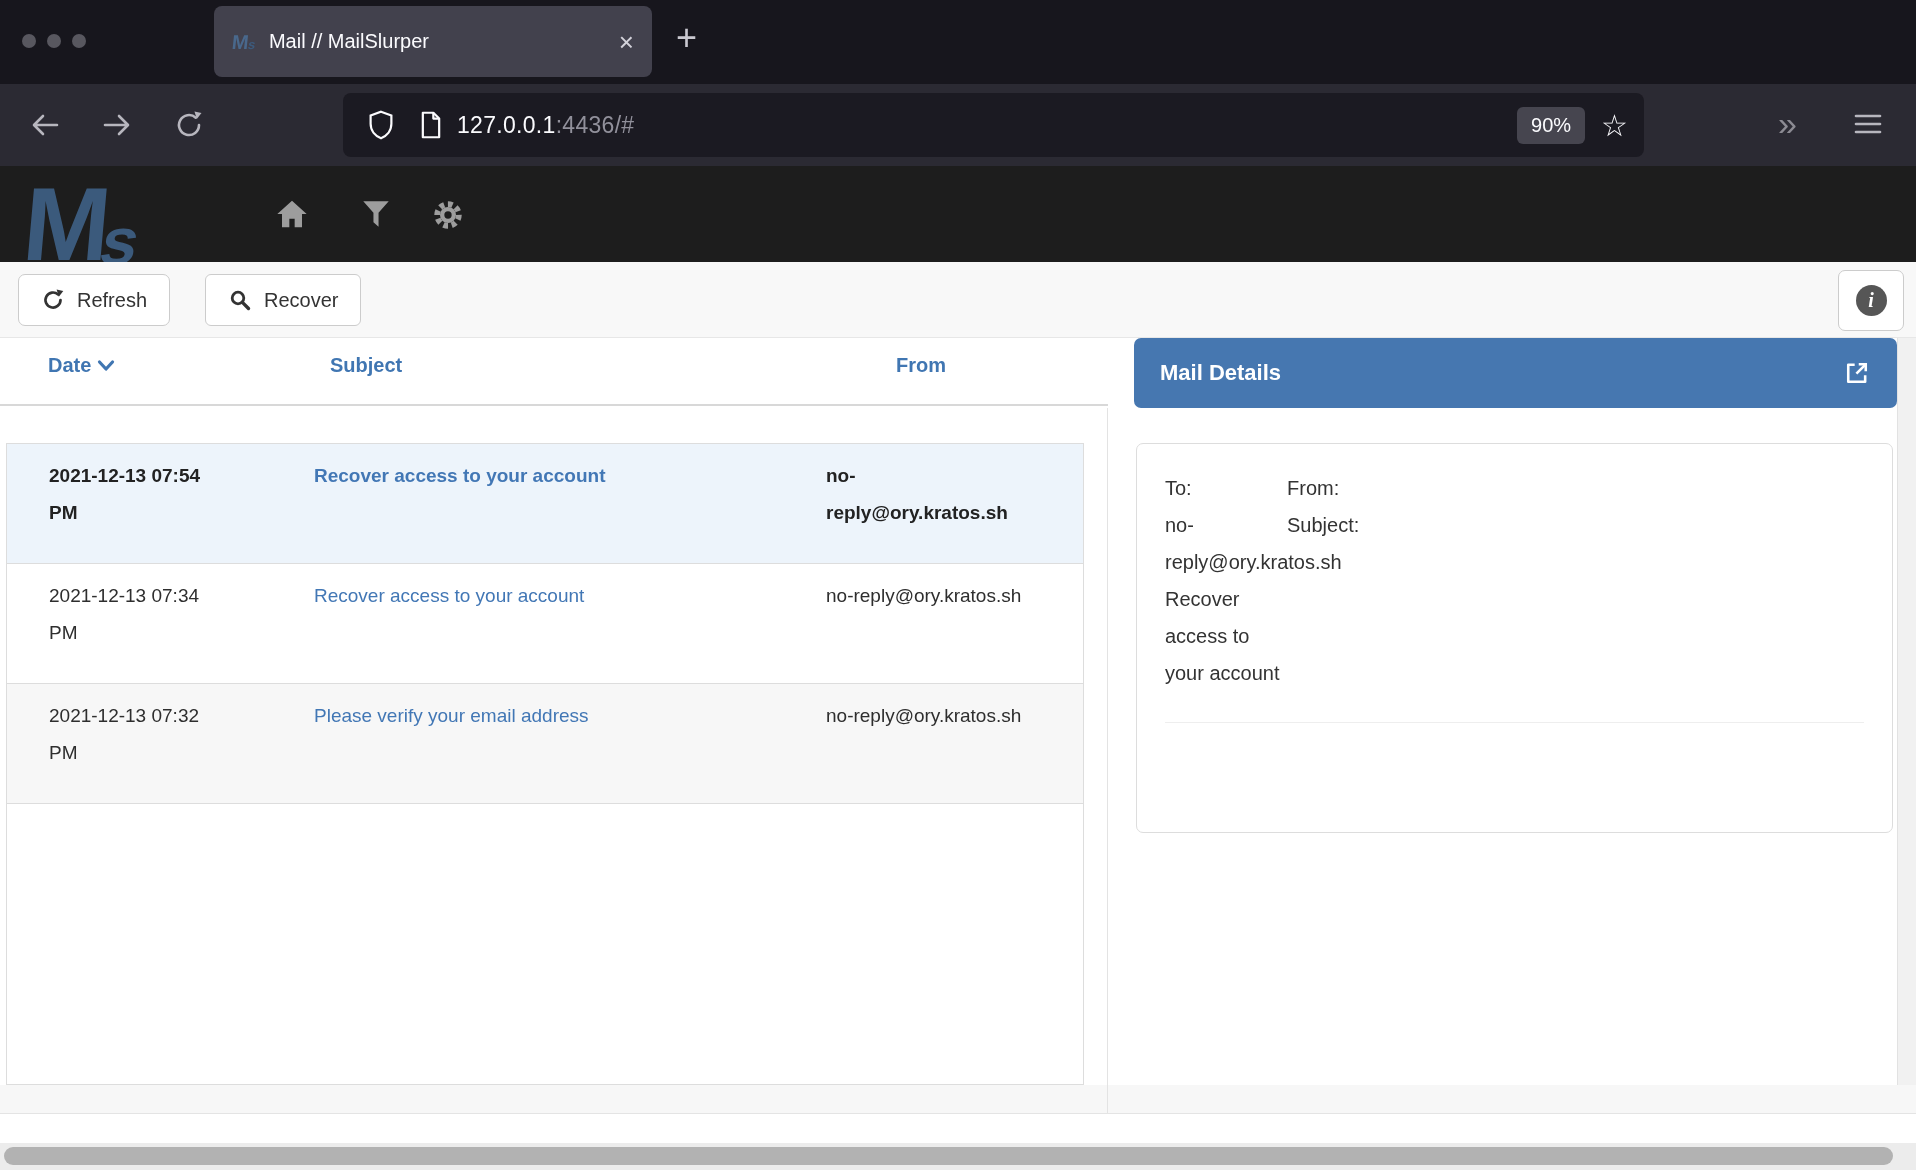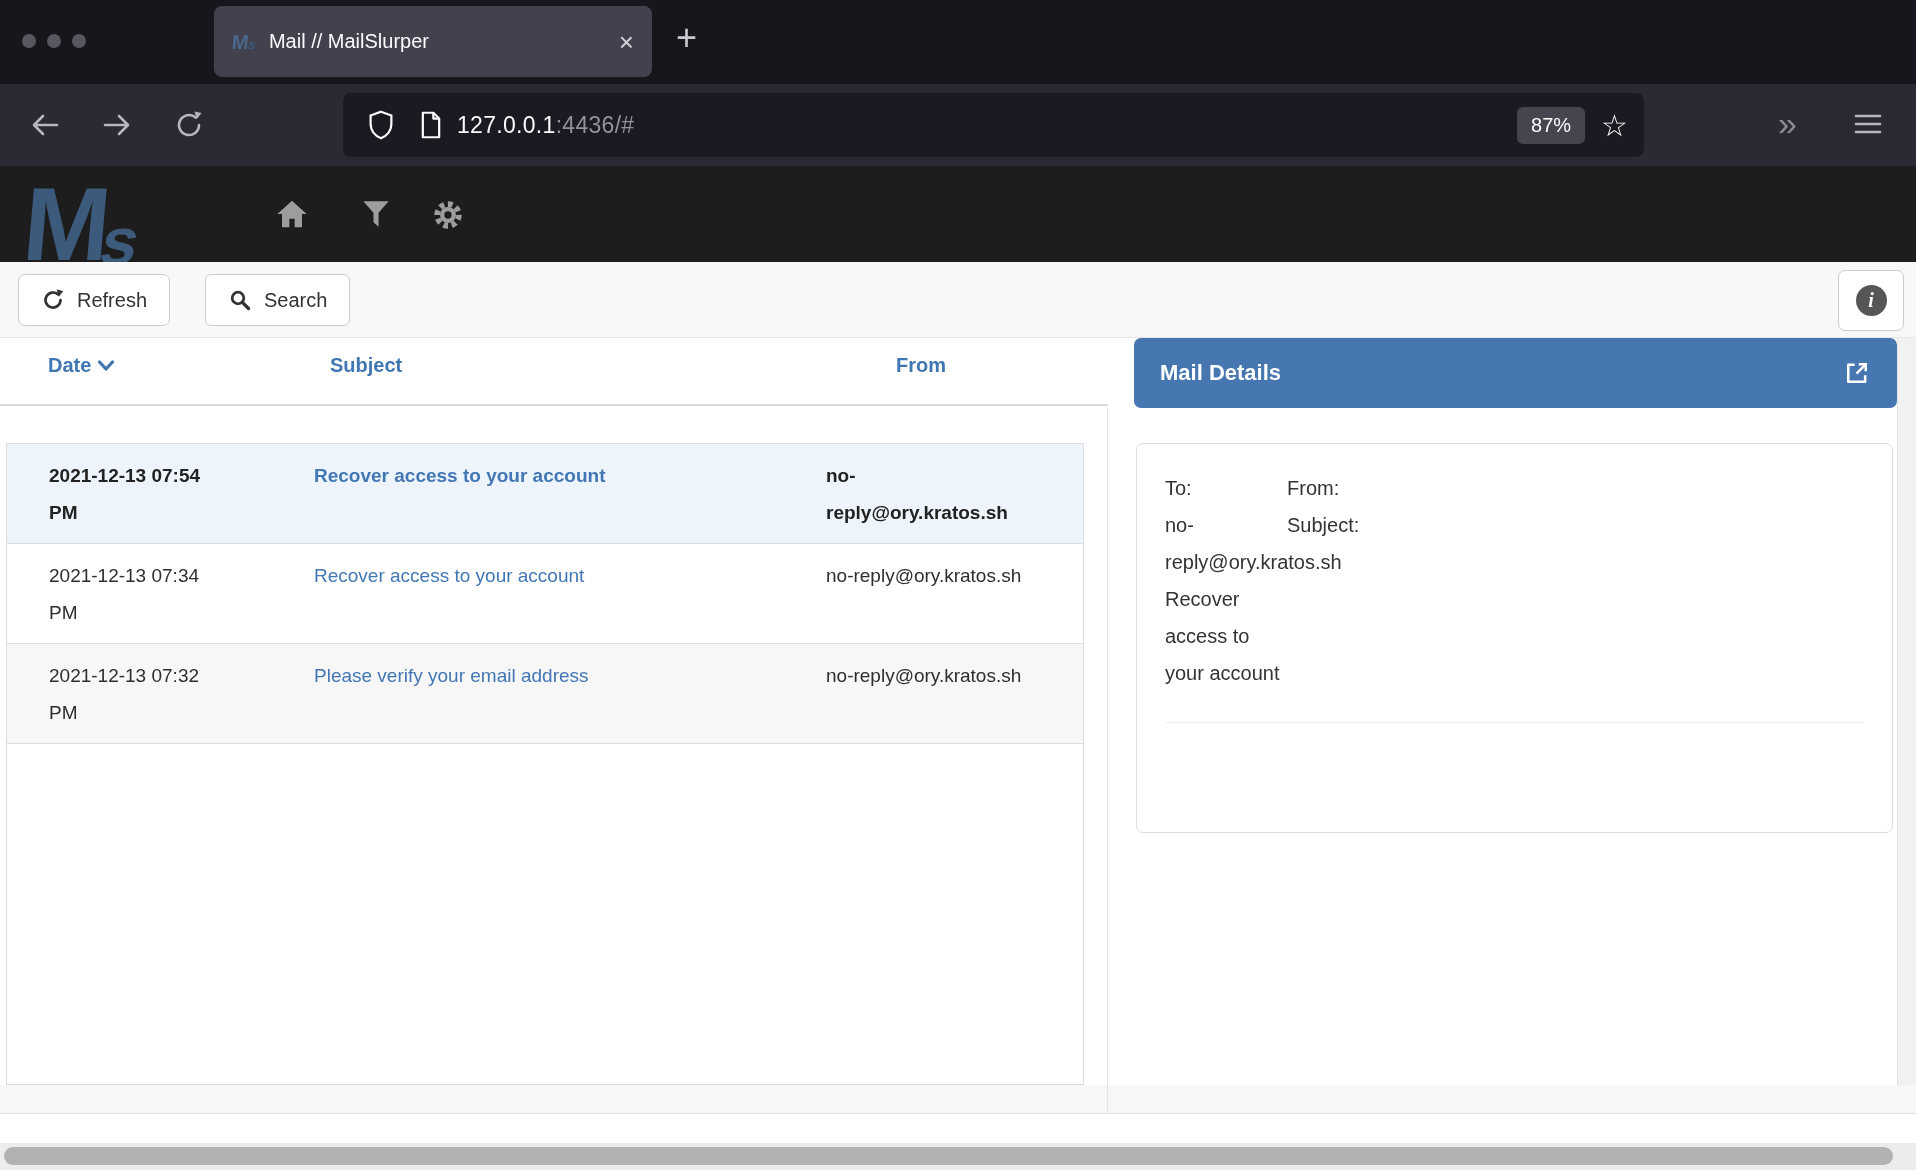"87%" span.zoom-pill { text: 87% -> 90% }
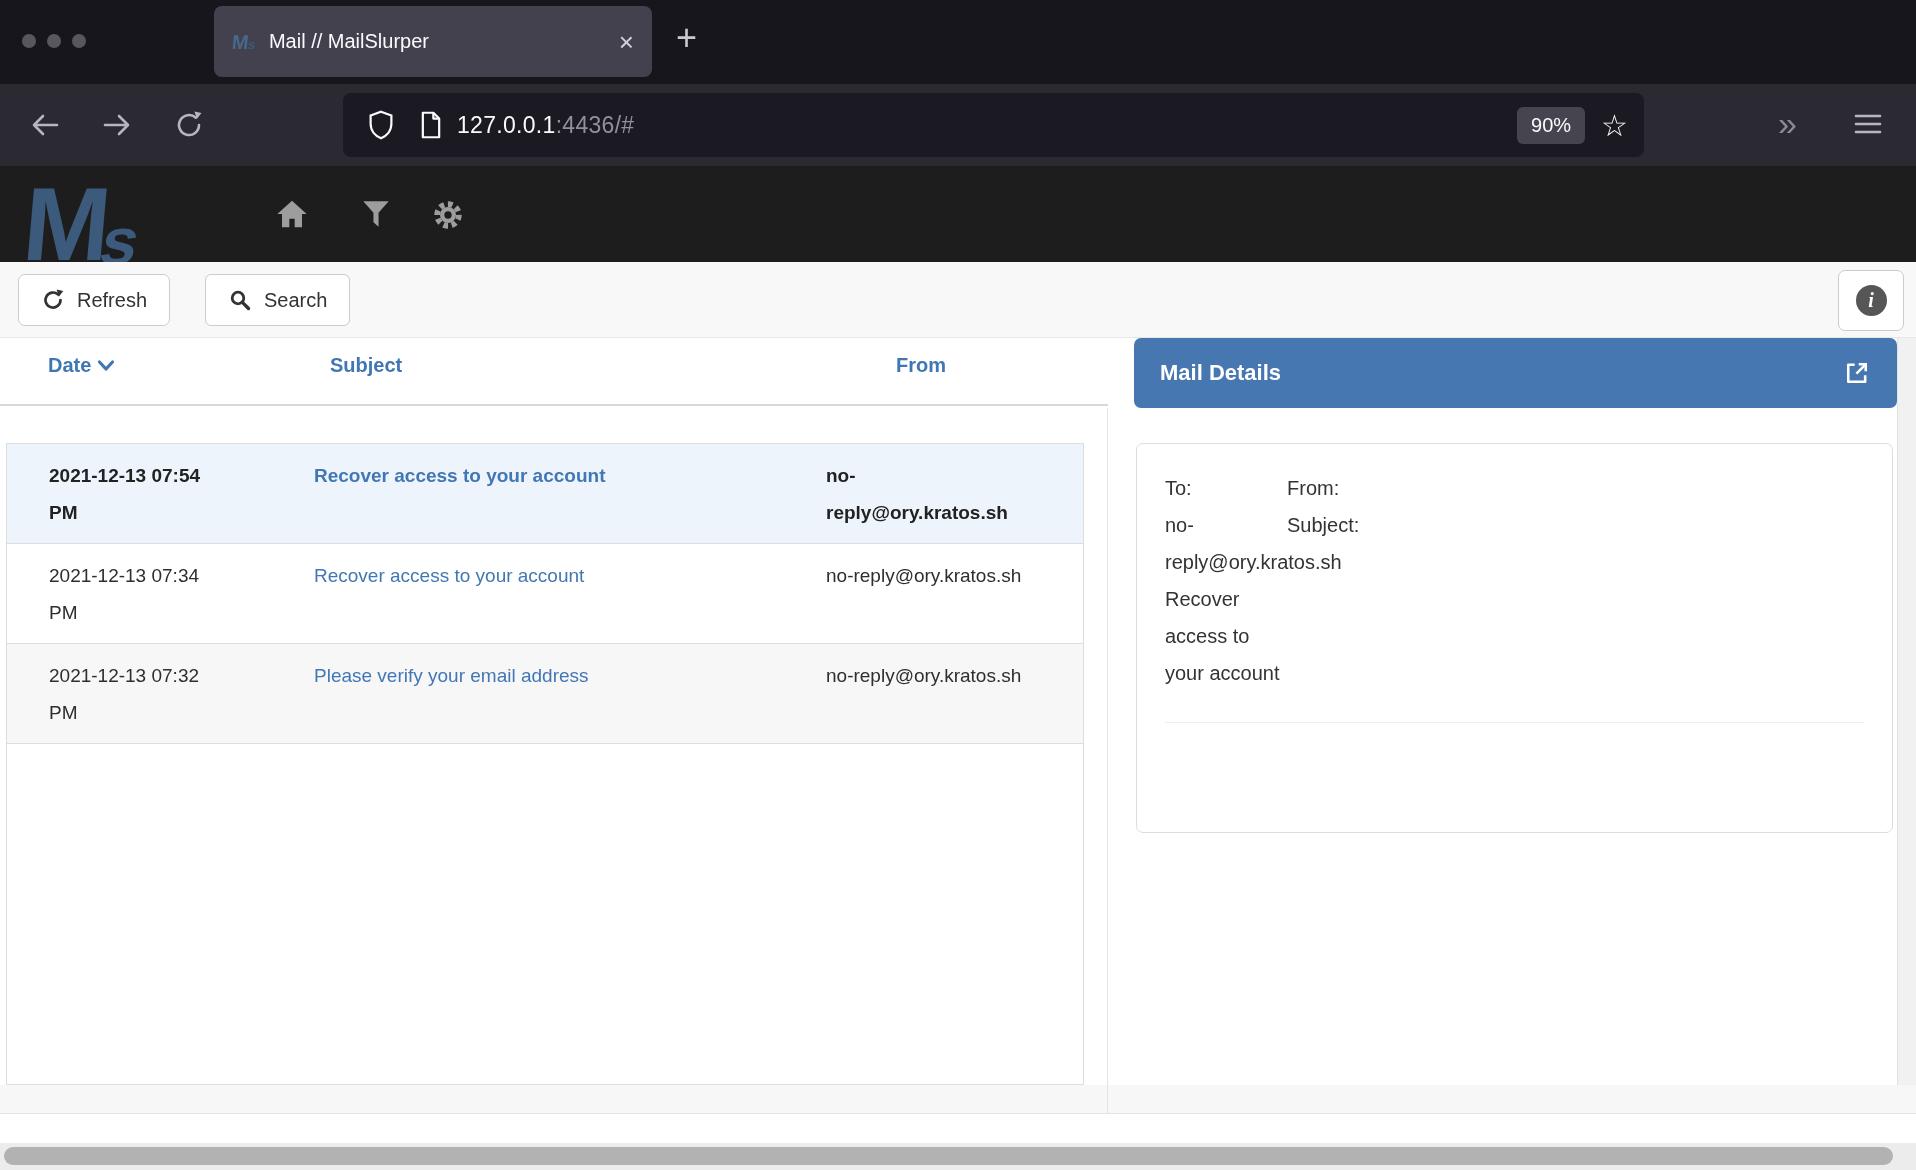"Search" span { text: Search -> Recover }
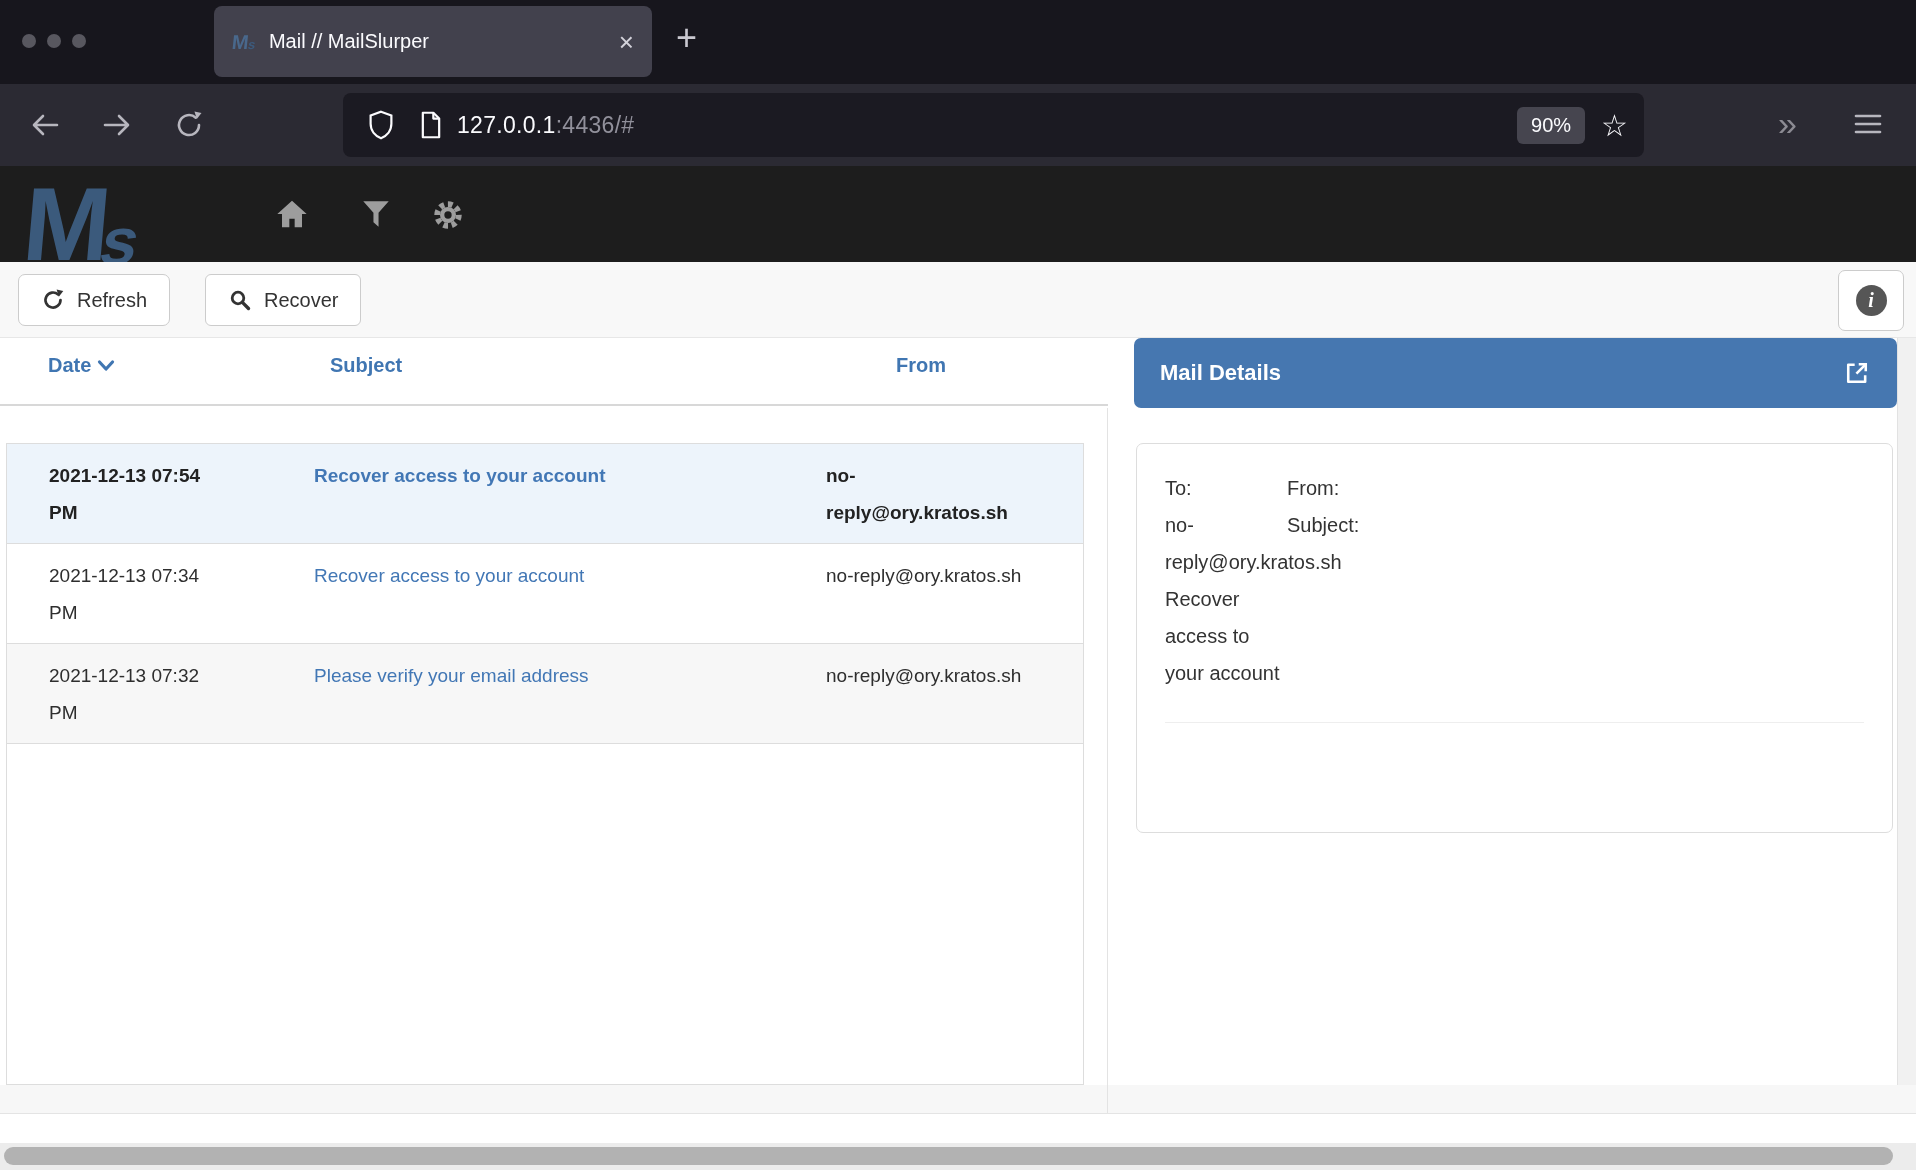"2021-12-13 07:54 PM" .mail-row { height: 100px -> 120px }
